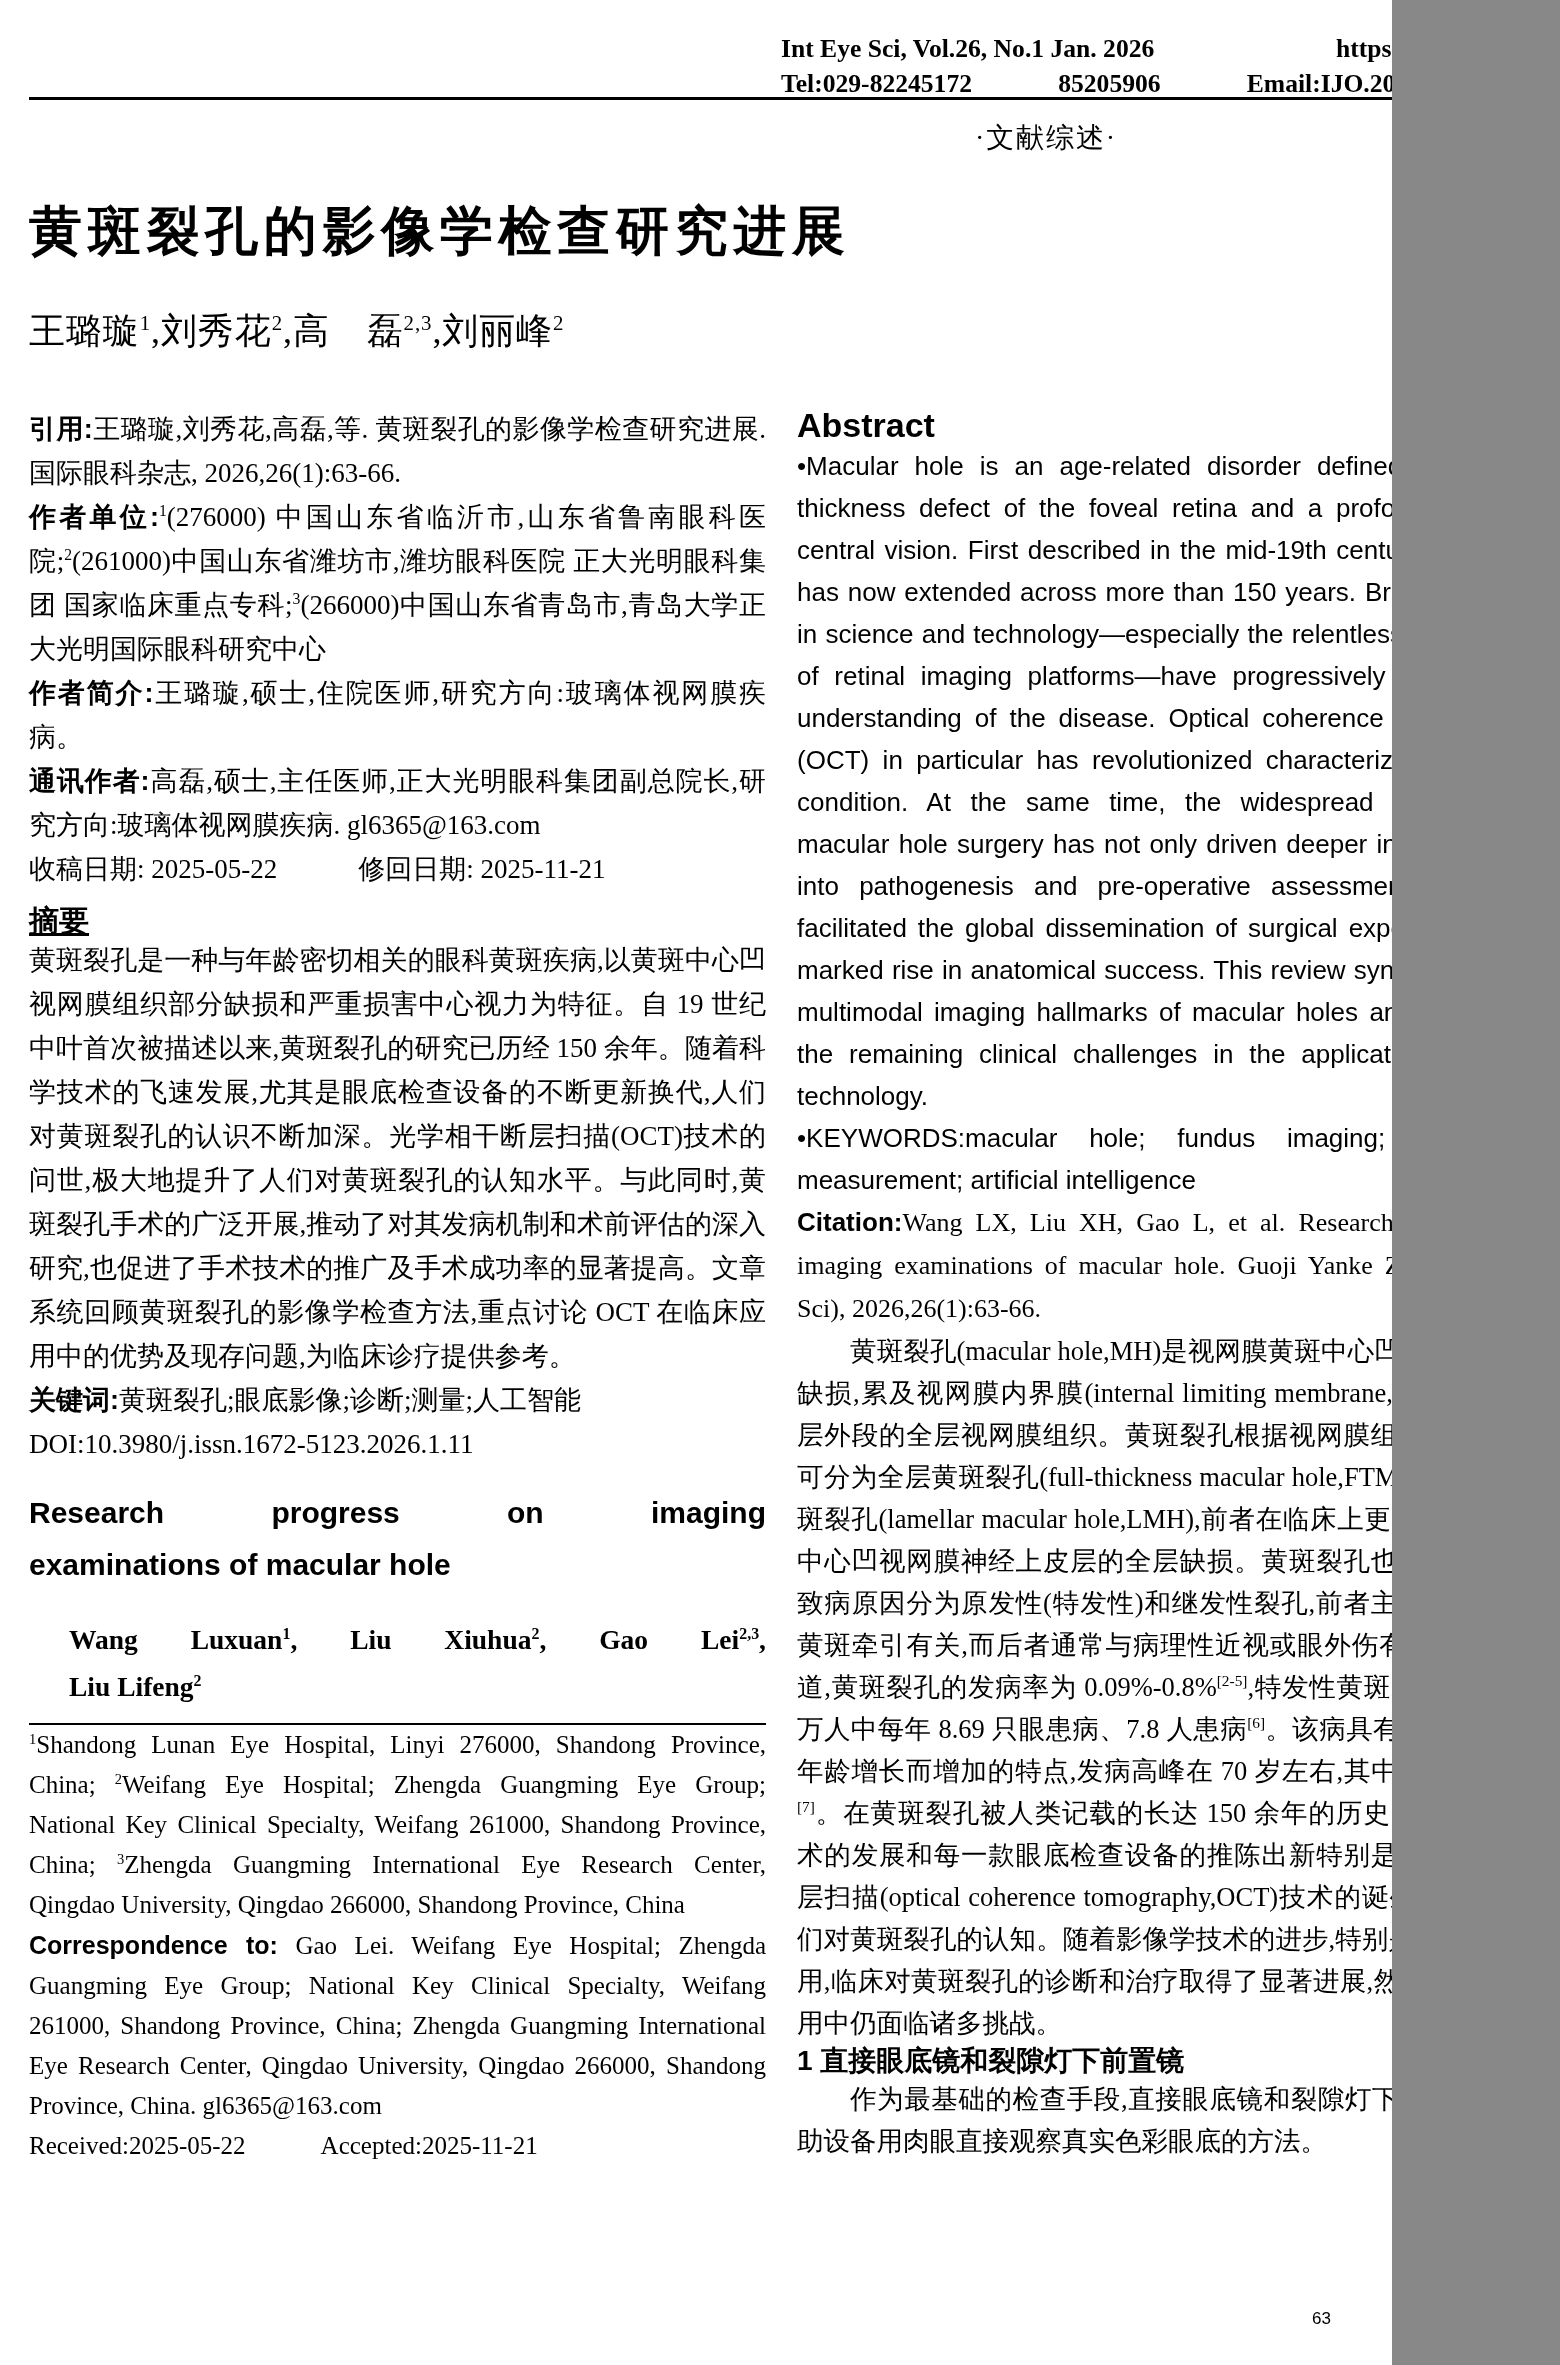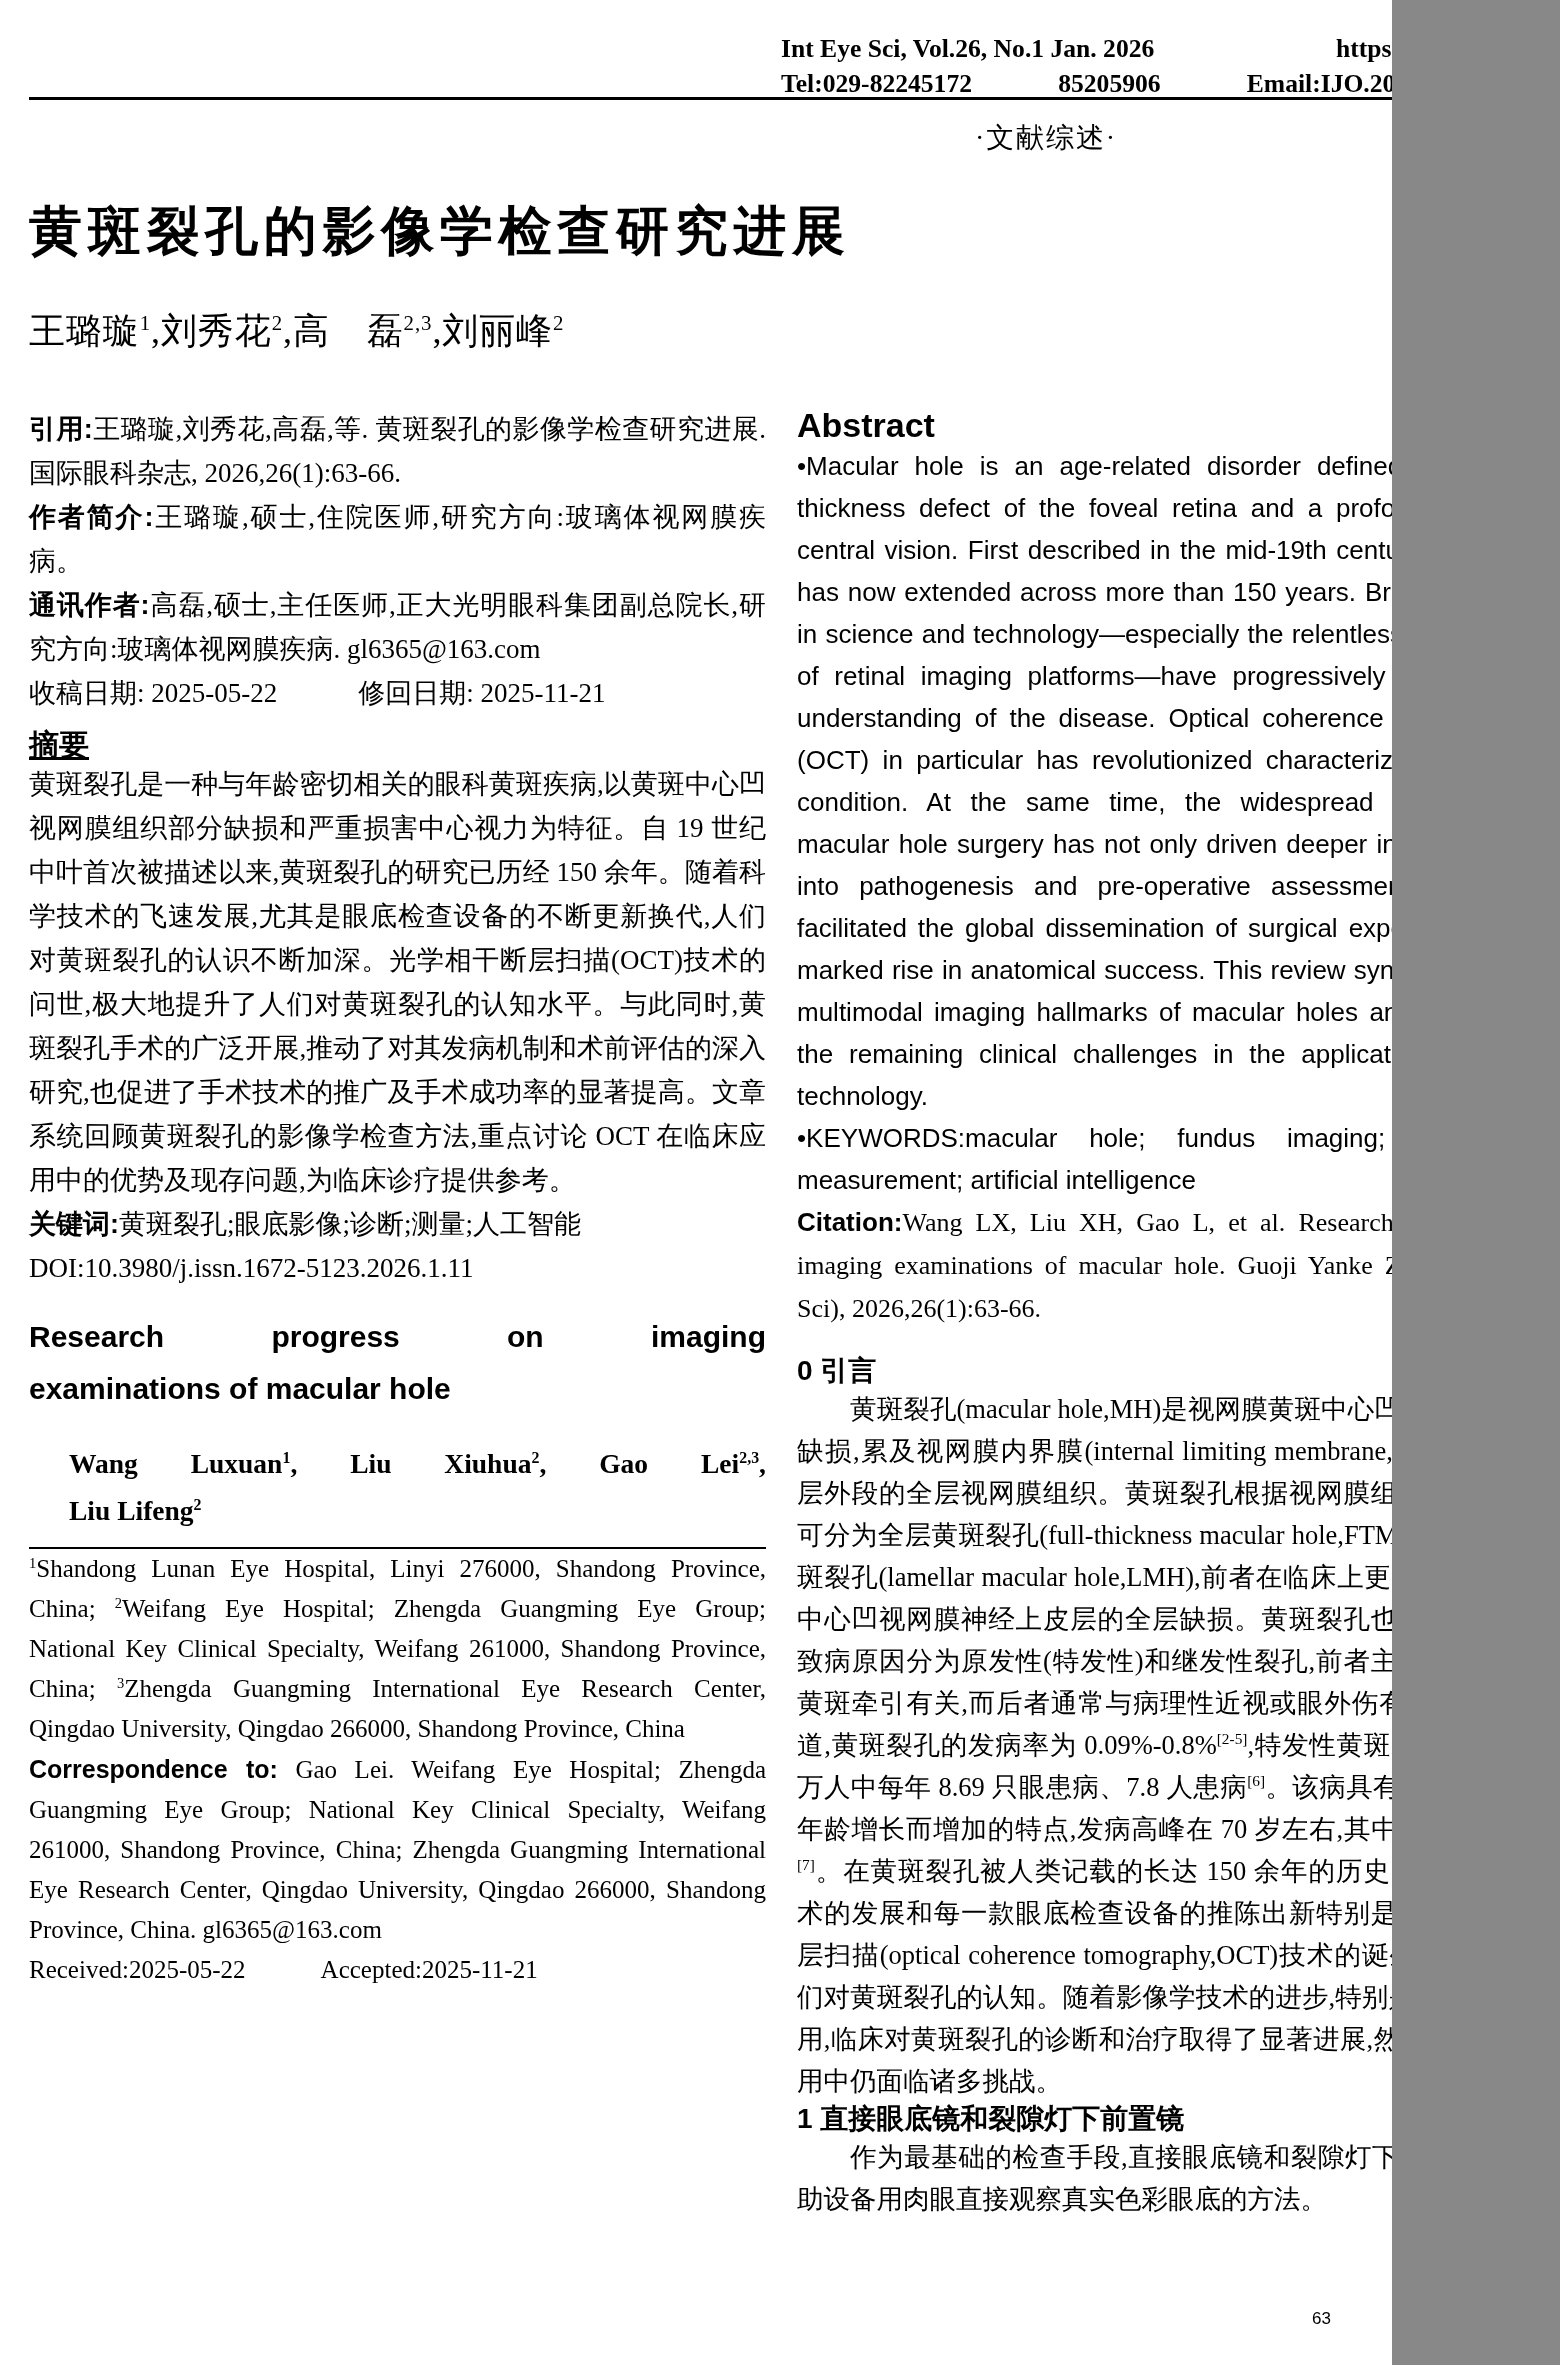"作者单位:1(276000)" p.cn-body { html: none -> <p><span>作者单位:</span><span><sup>1</sup>(276000) 中国山东省临沂市,山东省鲁南眼科医院;<sup>2</sup>(261000)中国山东省潍坊市,潍坊眼科医院 正大光明眼科集团 国家临床重点专科;<sup>3</sup>(266000)中国山东省青岛市,青岛大学正大光明国际眼科研究中心</span></p> }
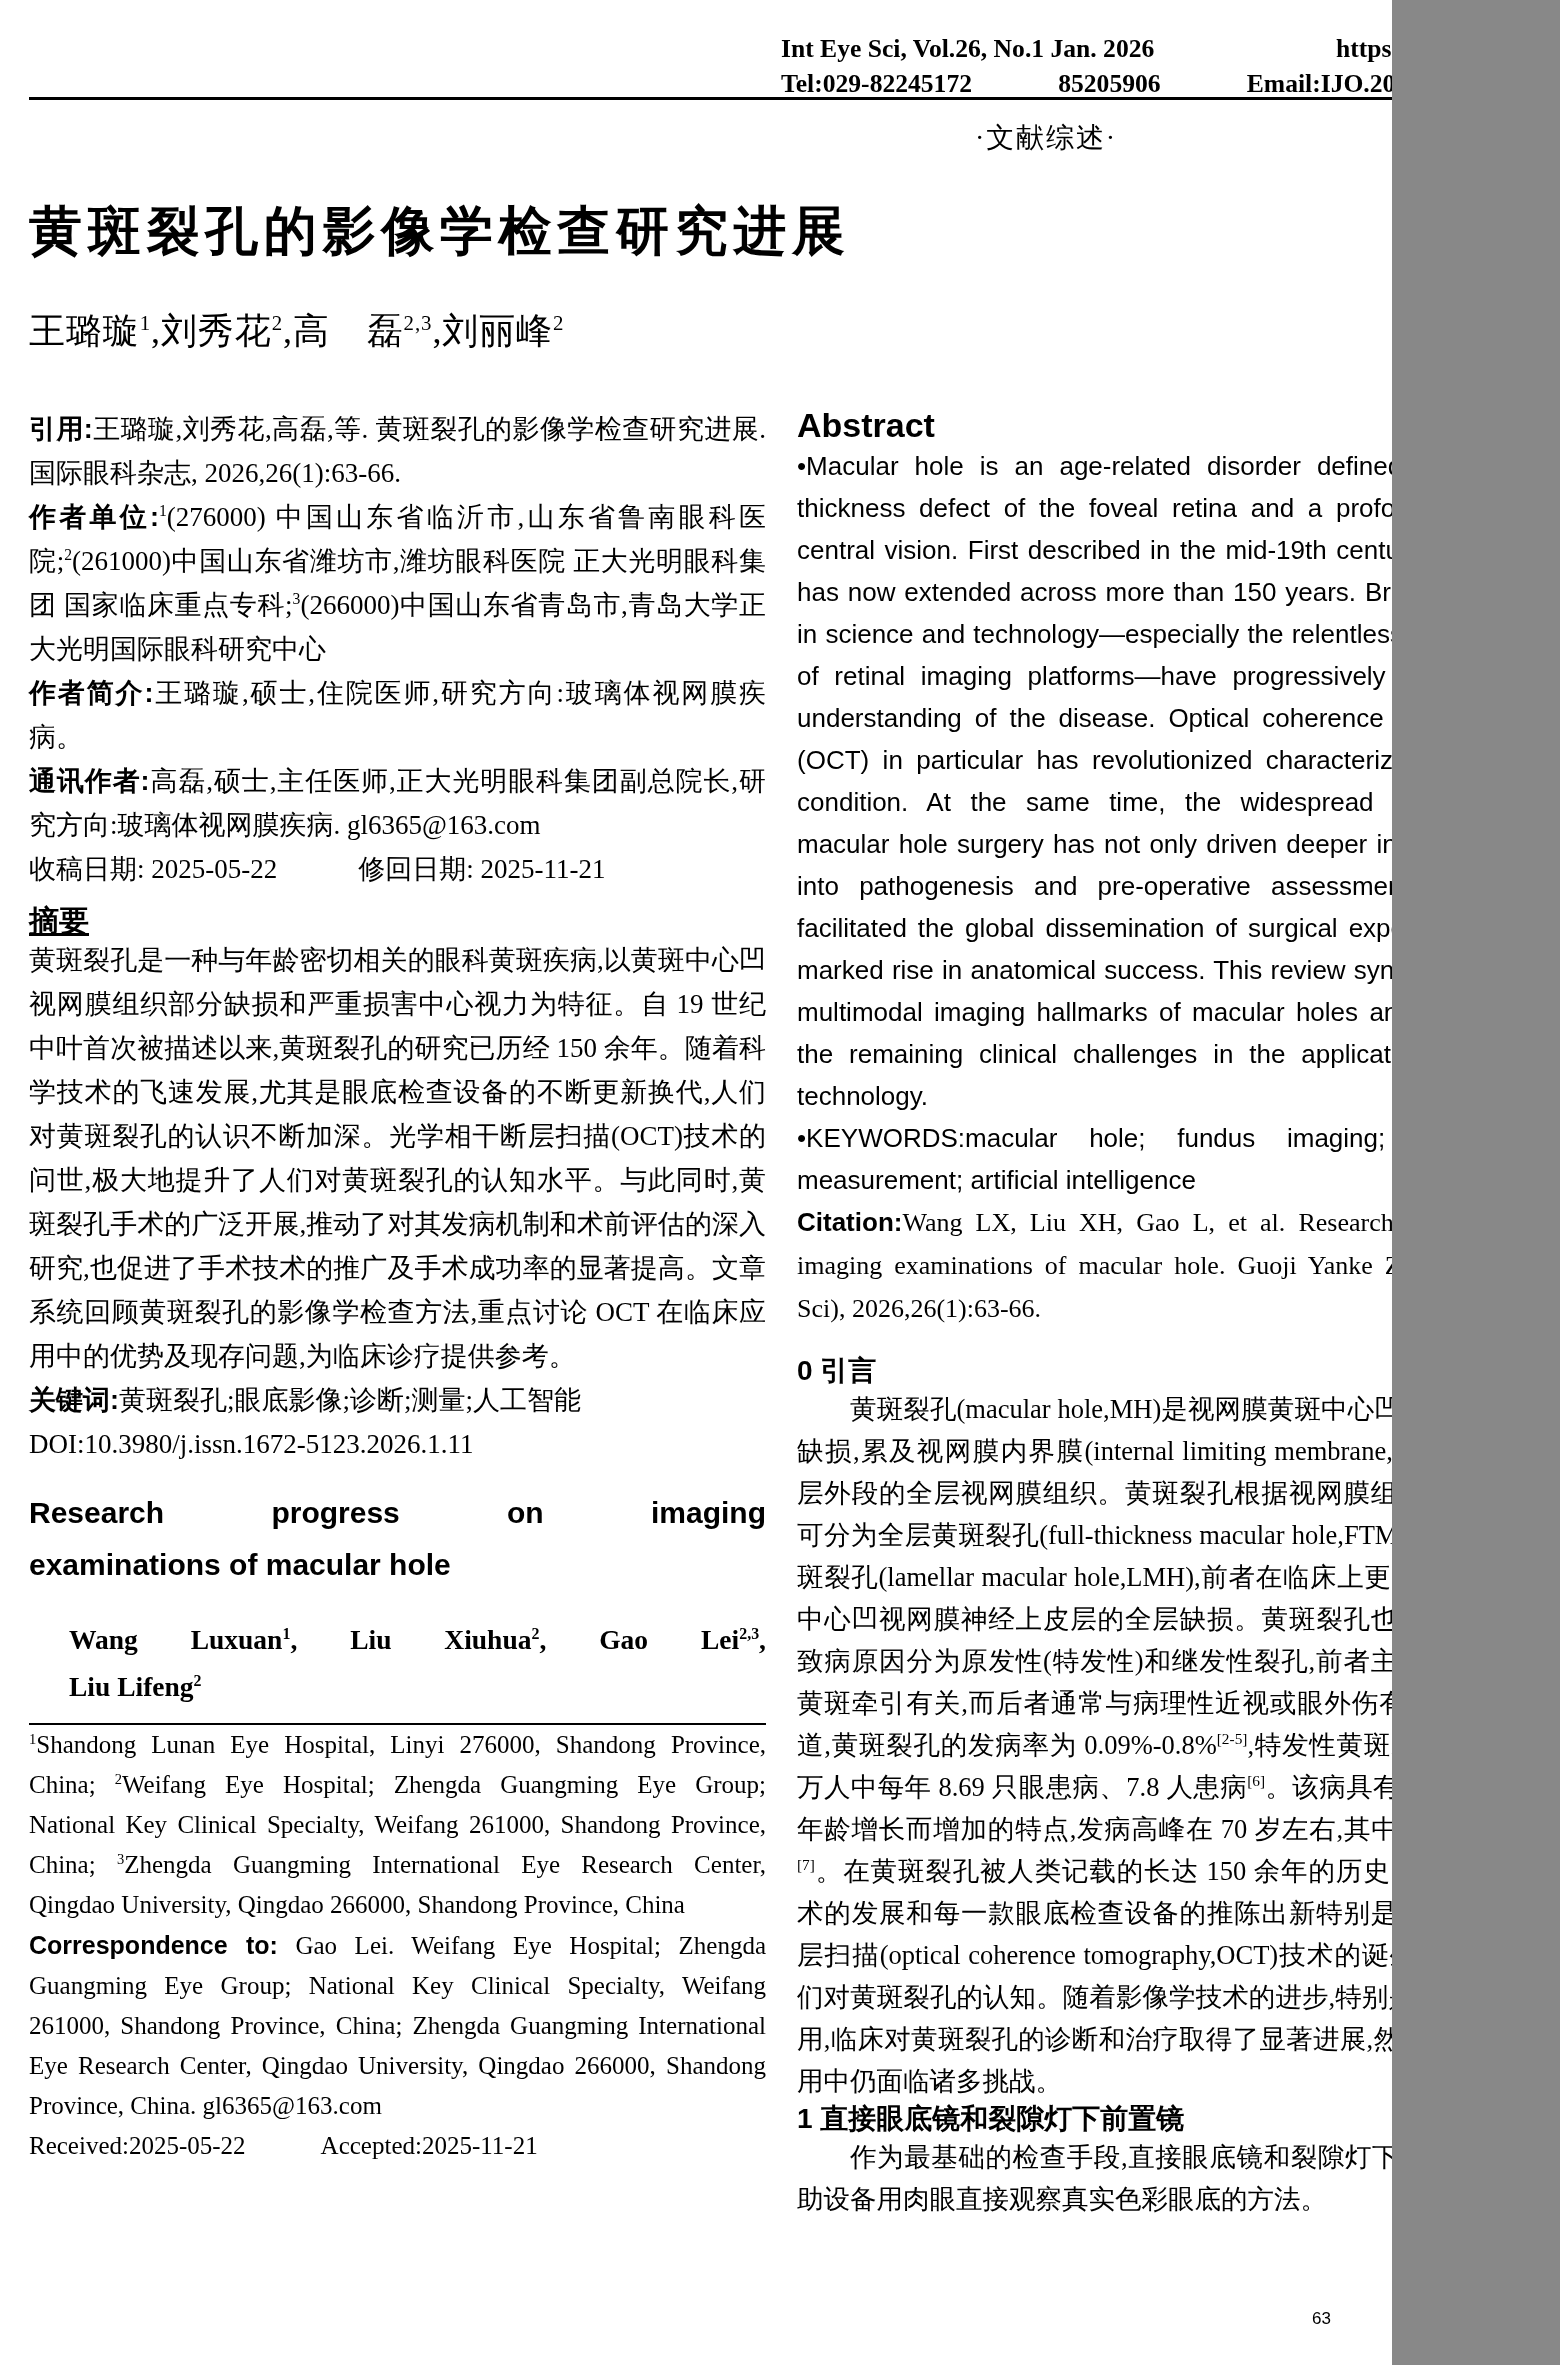"0 引言" div.sec-head { html: <div>0 引言</div> -> none }
